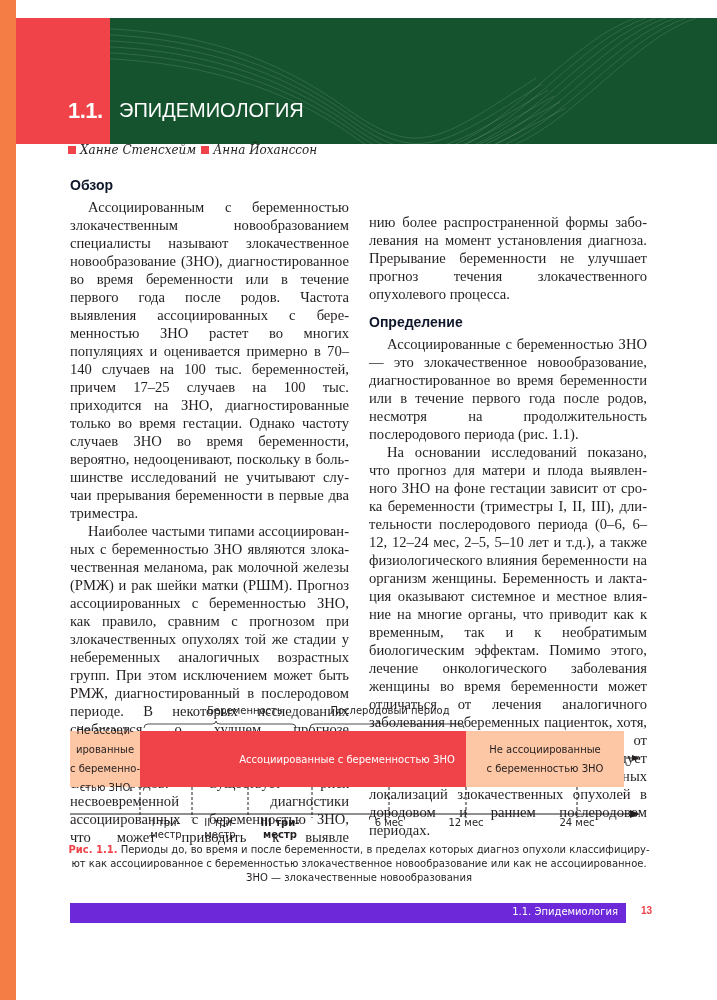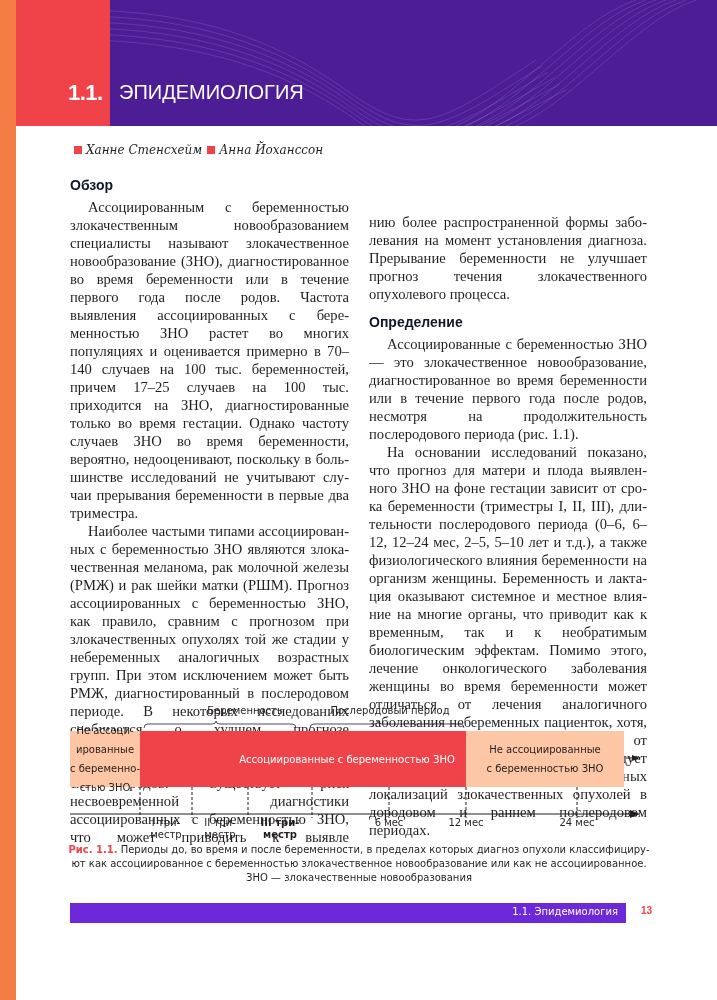"1.1." .header { background: #4c1d95 -> #14532d; top: 0 -> 18px }
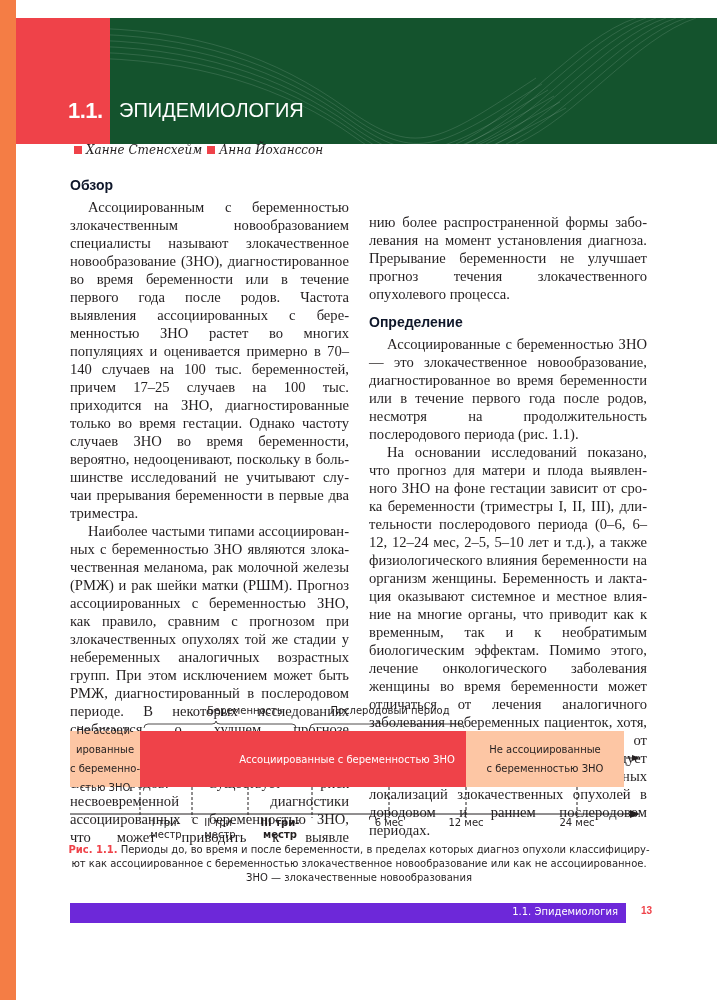"Ханне Стенсхейм" .authors { left: 74px -> 68px }
